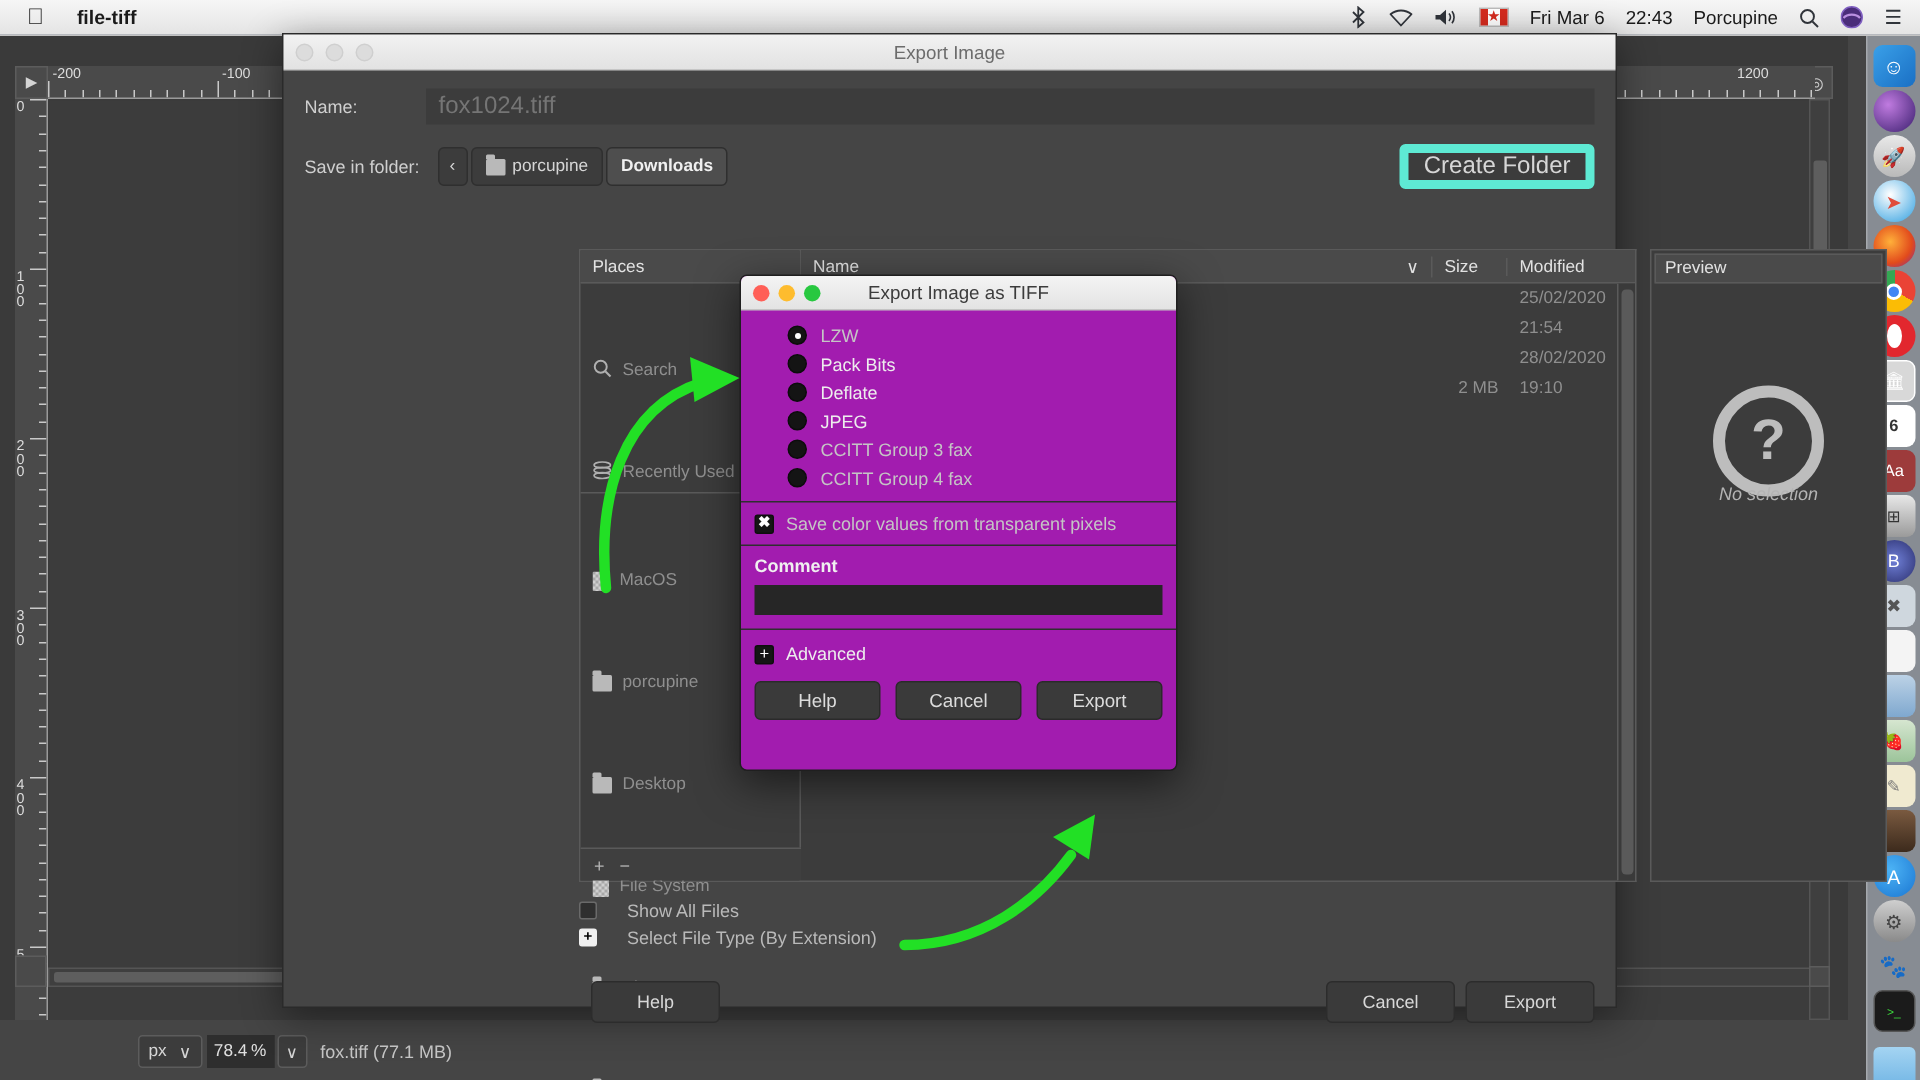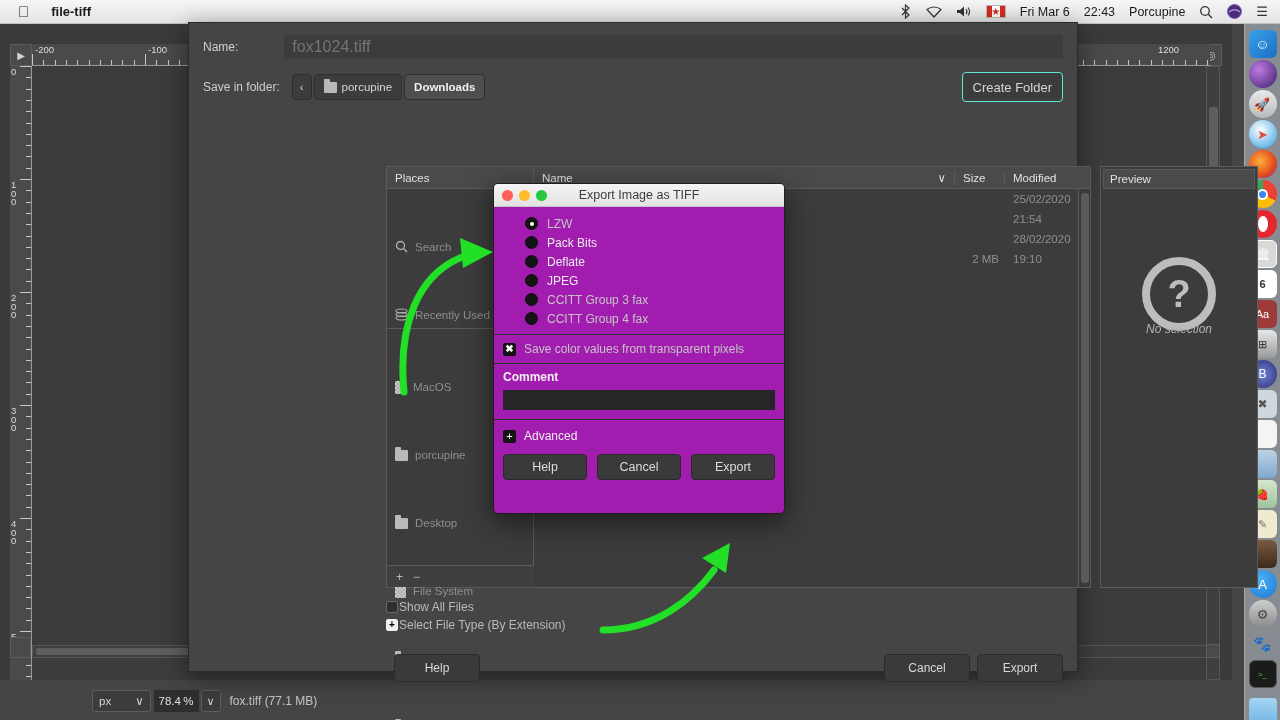"Export Image" div { html: none -> <div> <span></span> <span></span> <span></span> <span>Export Image</span> </div> }
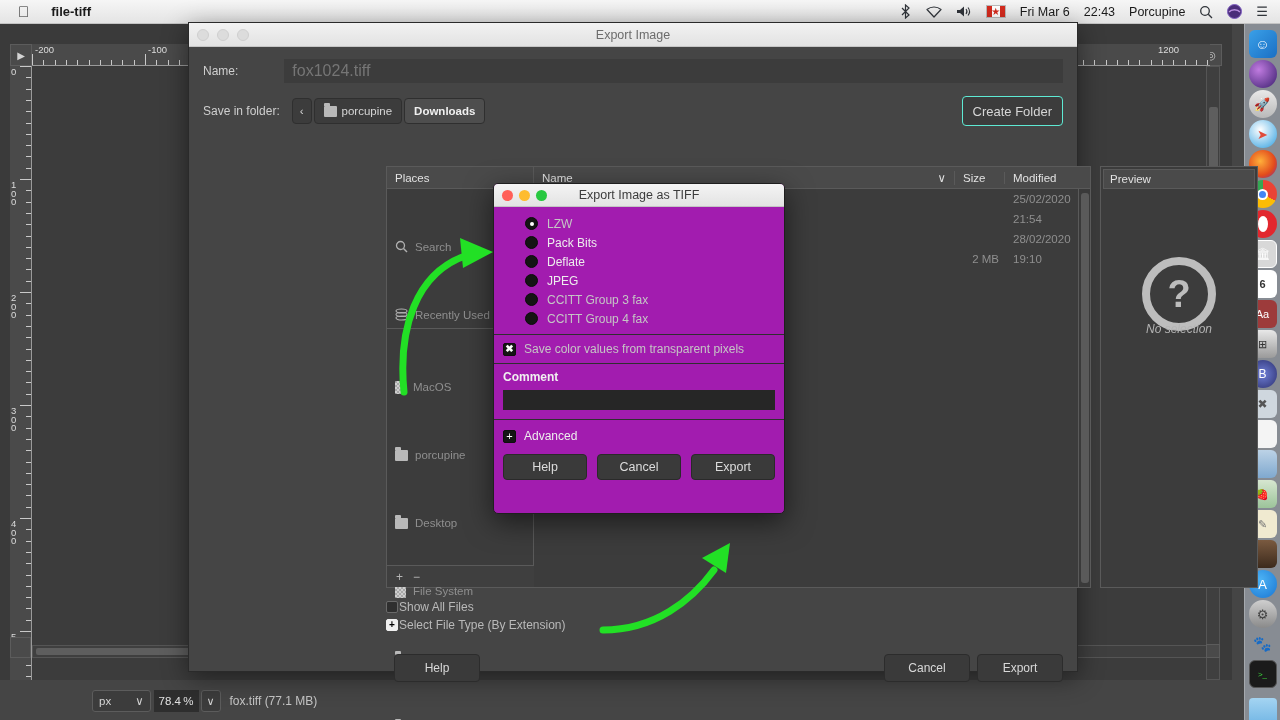"Create Folder" .create-folder { border: 1px solid #5eead4 -> 6px solid #5eead4; font-size: 13px -> 16px }
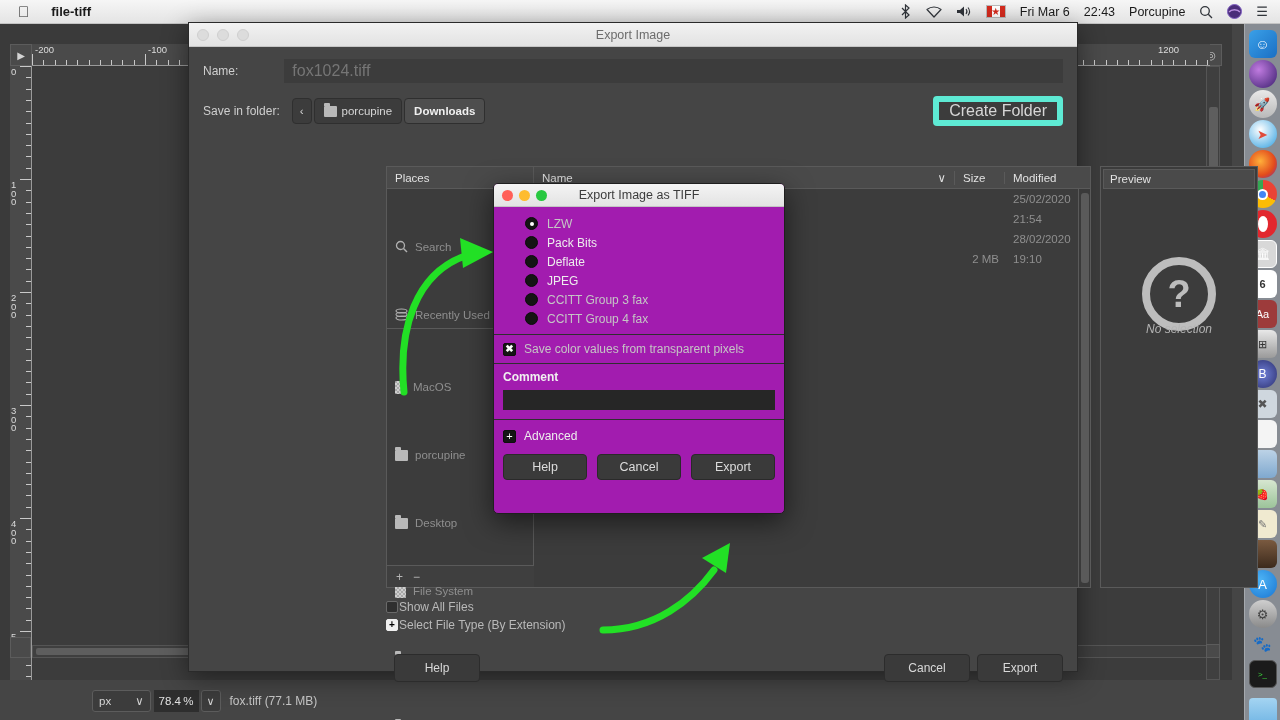"Show All Files" .opt-row { gap: 1px -> 20px }
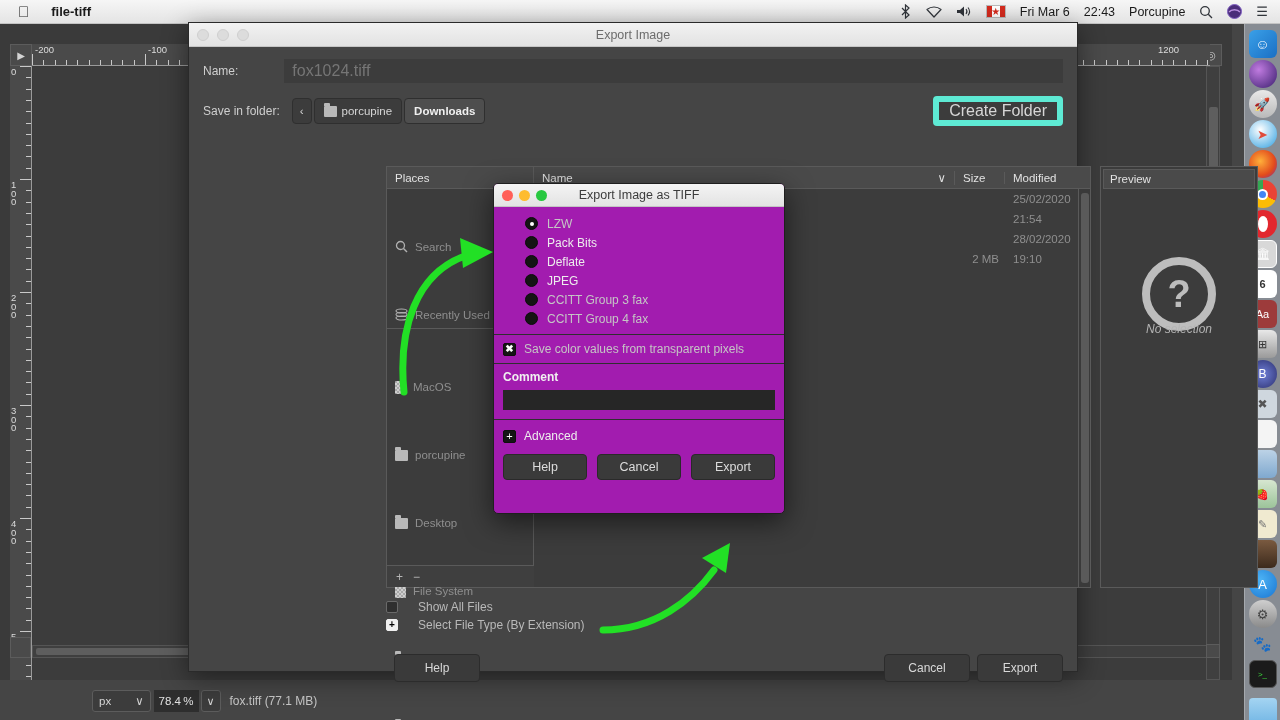"px" .unit-combo { gap: 24px -> 8px }
